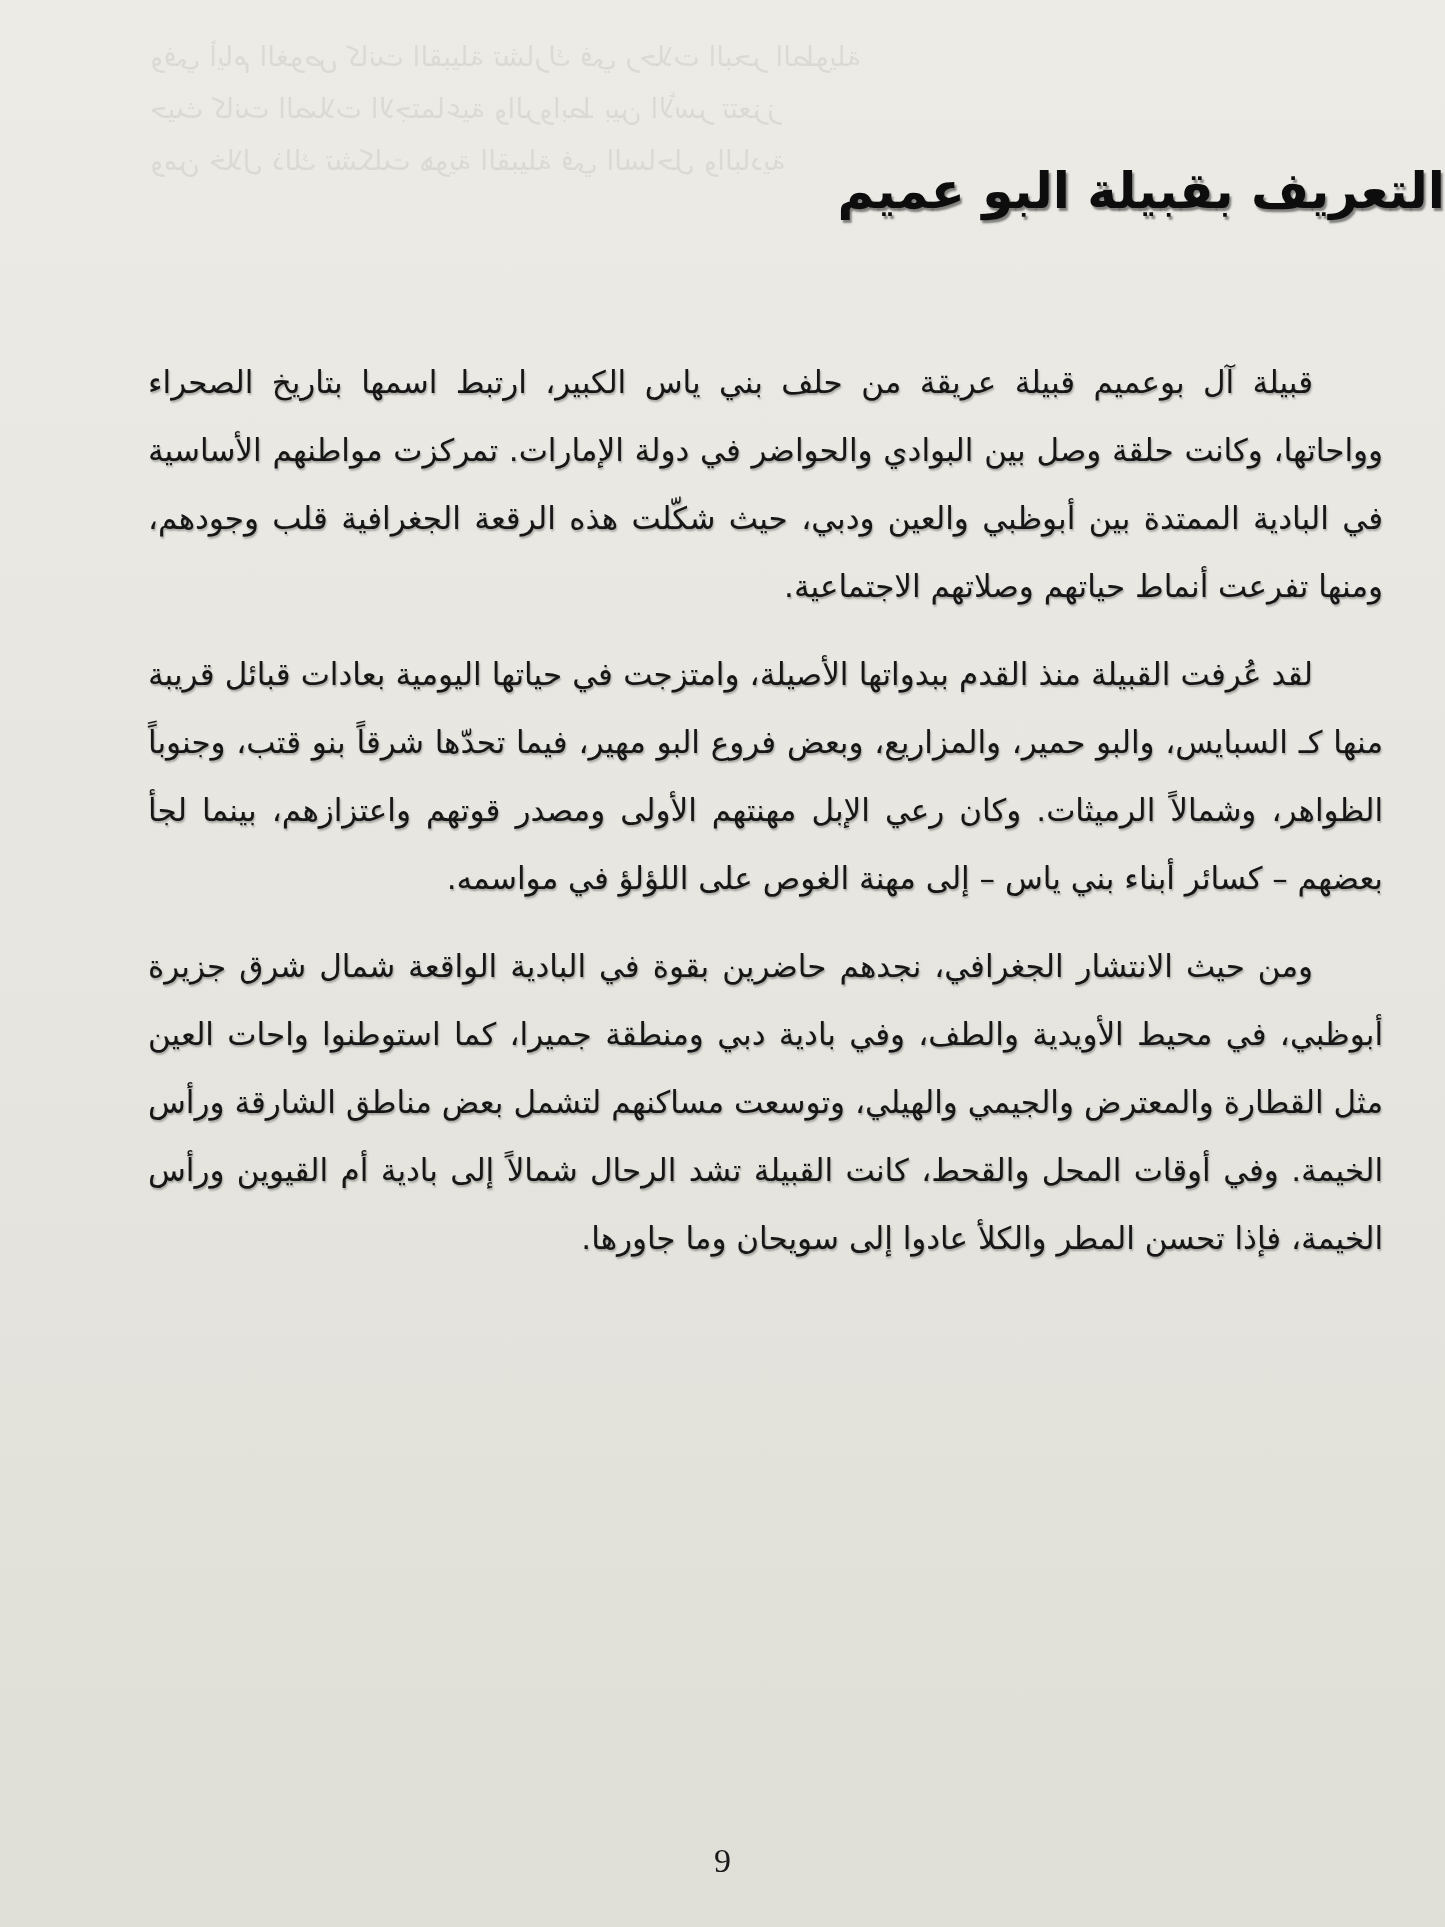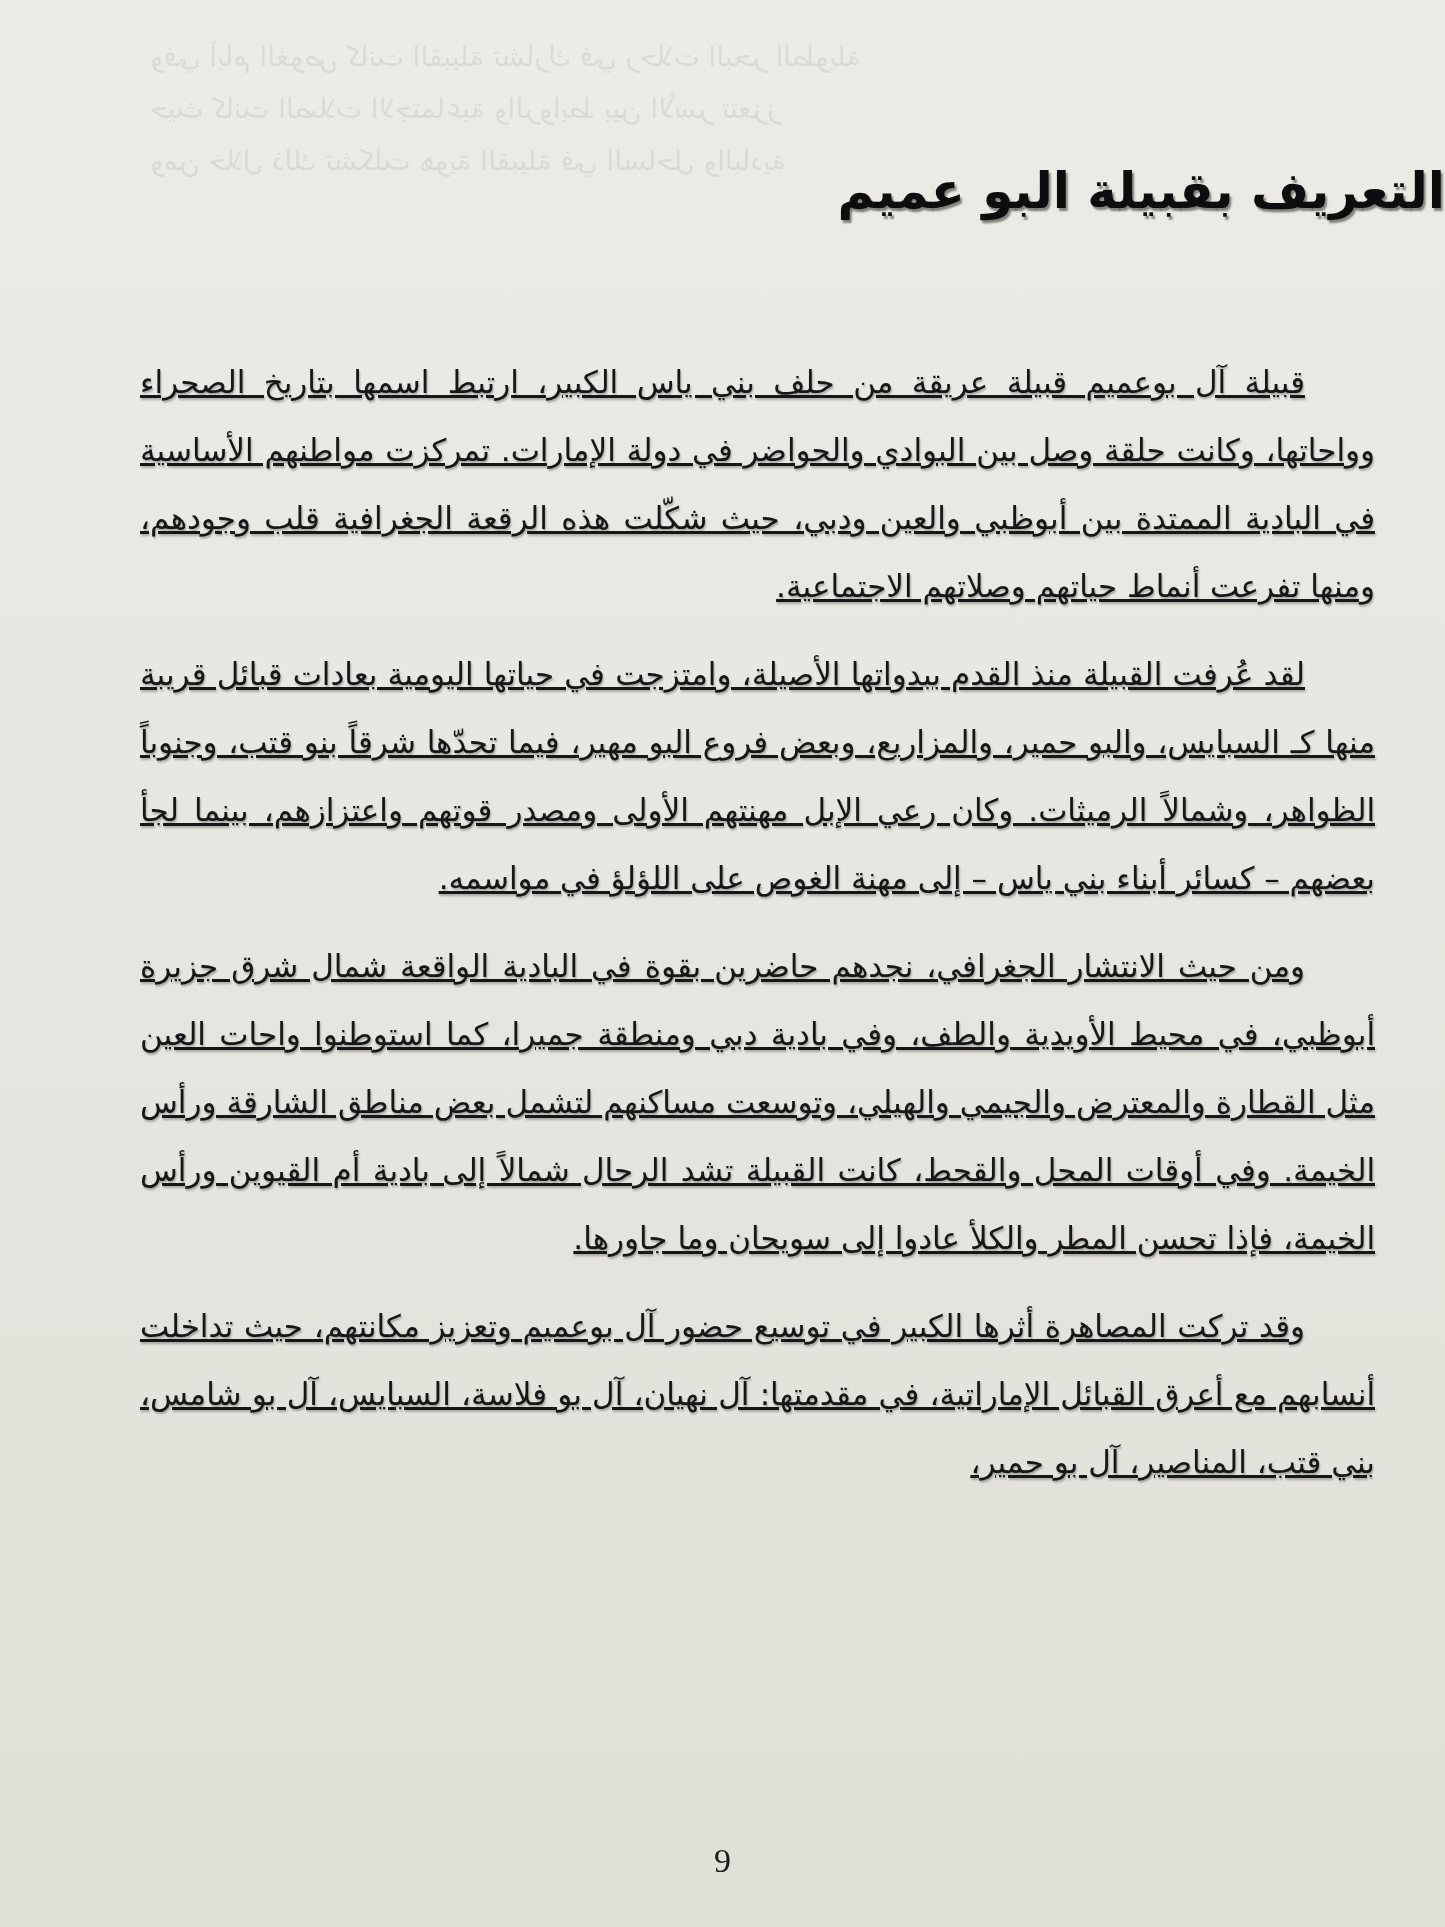"قبيلة آل بوعميم قبيلة عريقة" .content { left: 140px -> 148px; text-decoration: underline -> none }
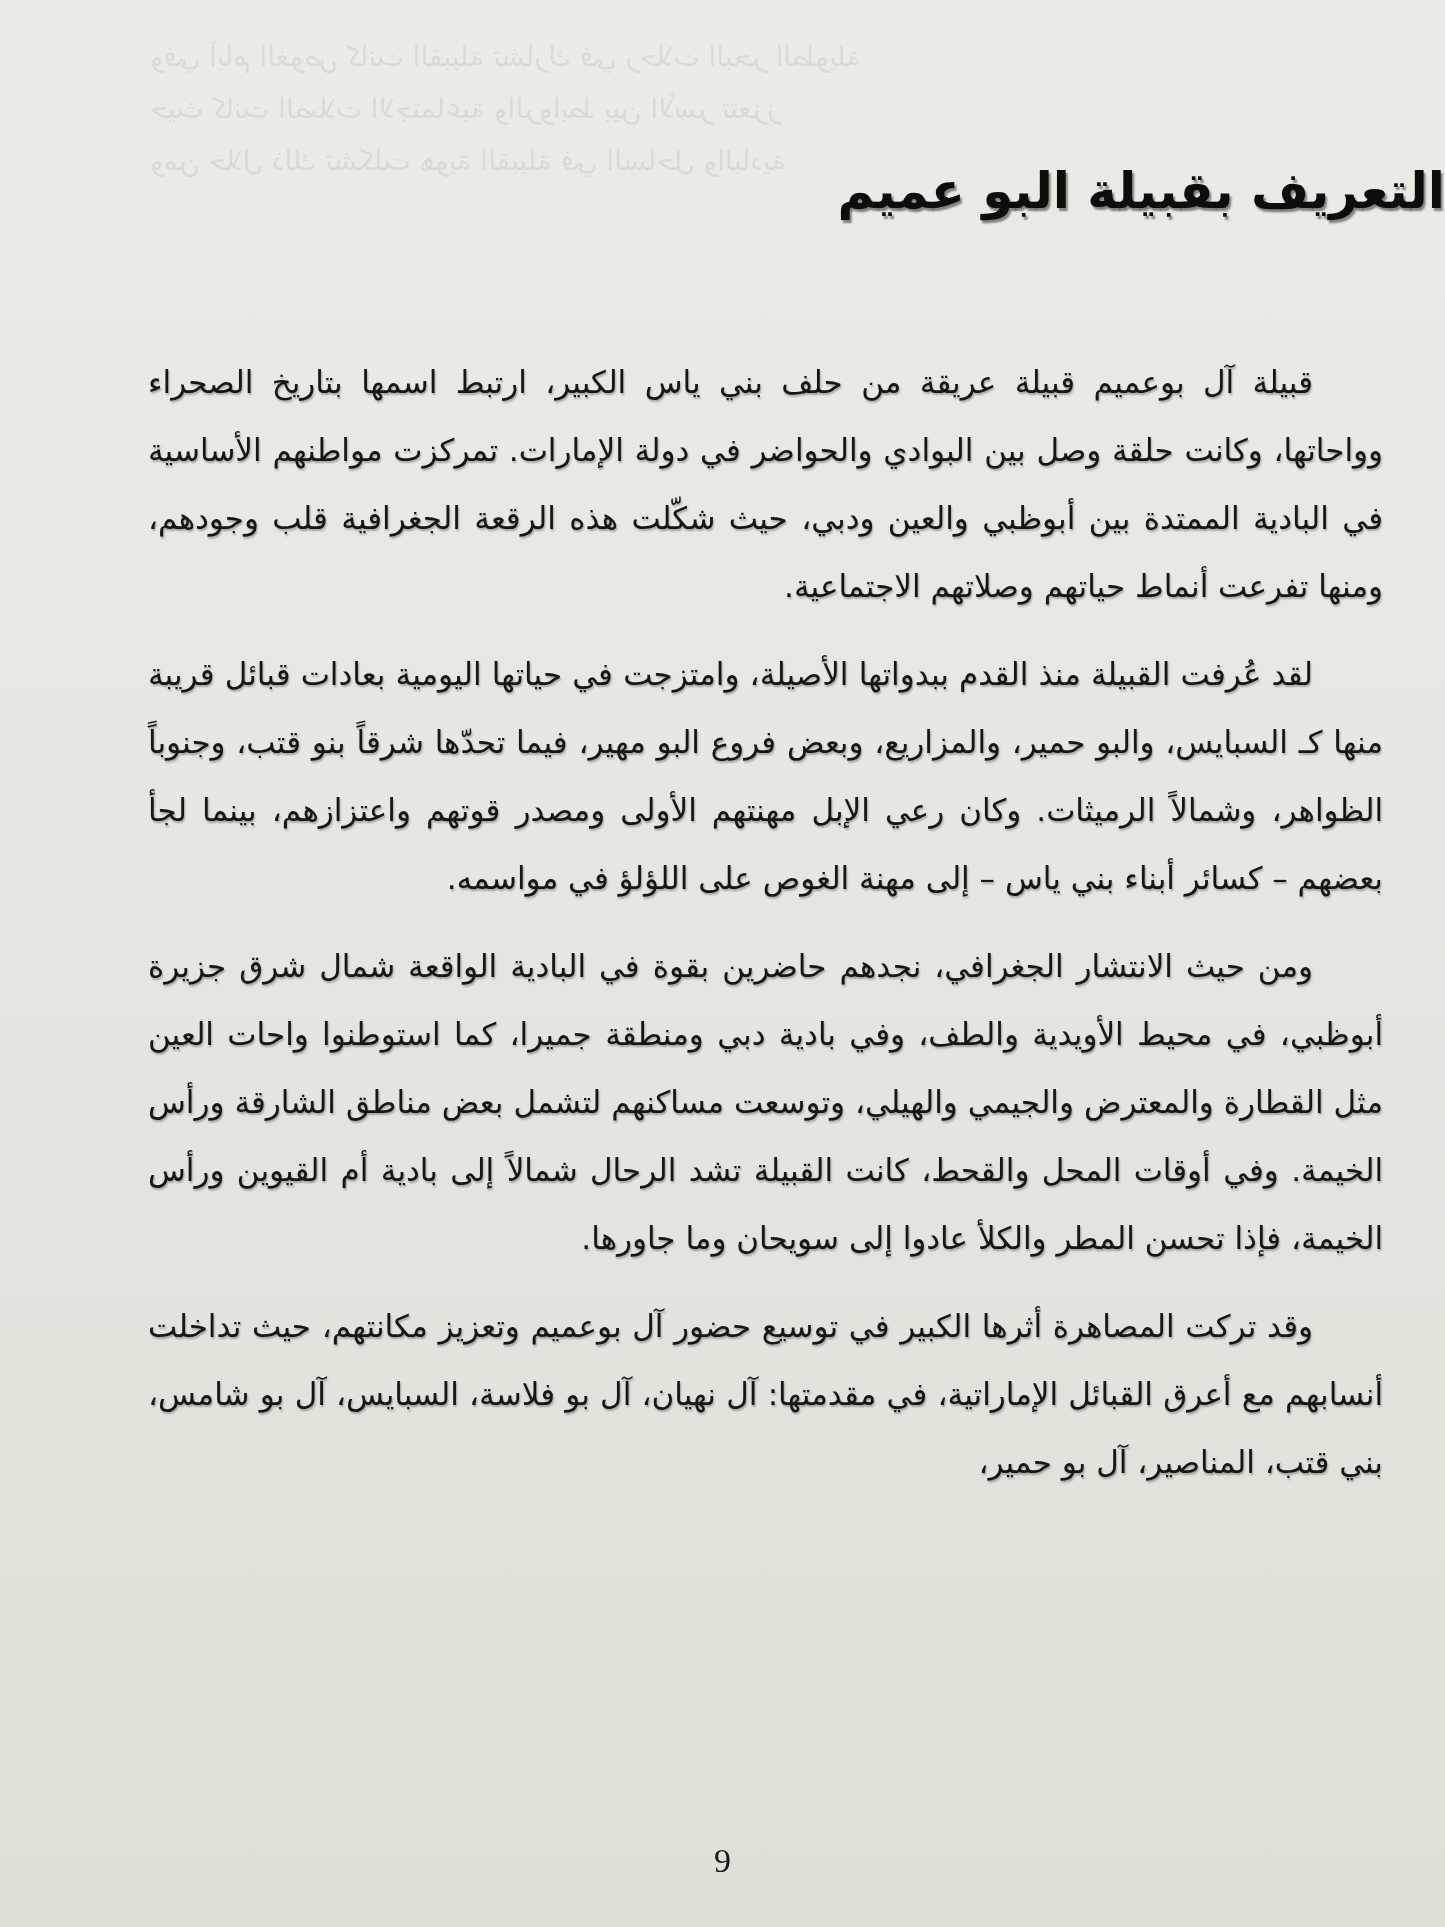"وقد تركت المصاهرة أثرها الكبير" p { html: <p>وقد تركت المصاهرة أثرها الكبير في توسيع حضور آل بوعميم وتعزيز مكانتهم، حيث تداخلت أنسابهم مع أعرق القبائل الإماراتية، في مقدمتها: آل نهيان، آل بو فلاسة، السبايس، آل بو شامس، بني قتب، المناصير، آل بو حمير،</p> -> none }
